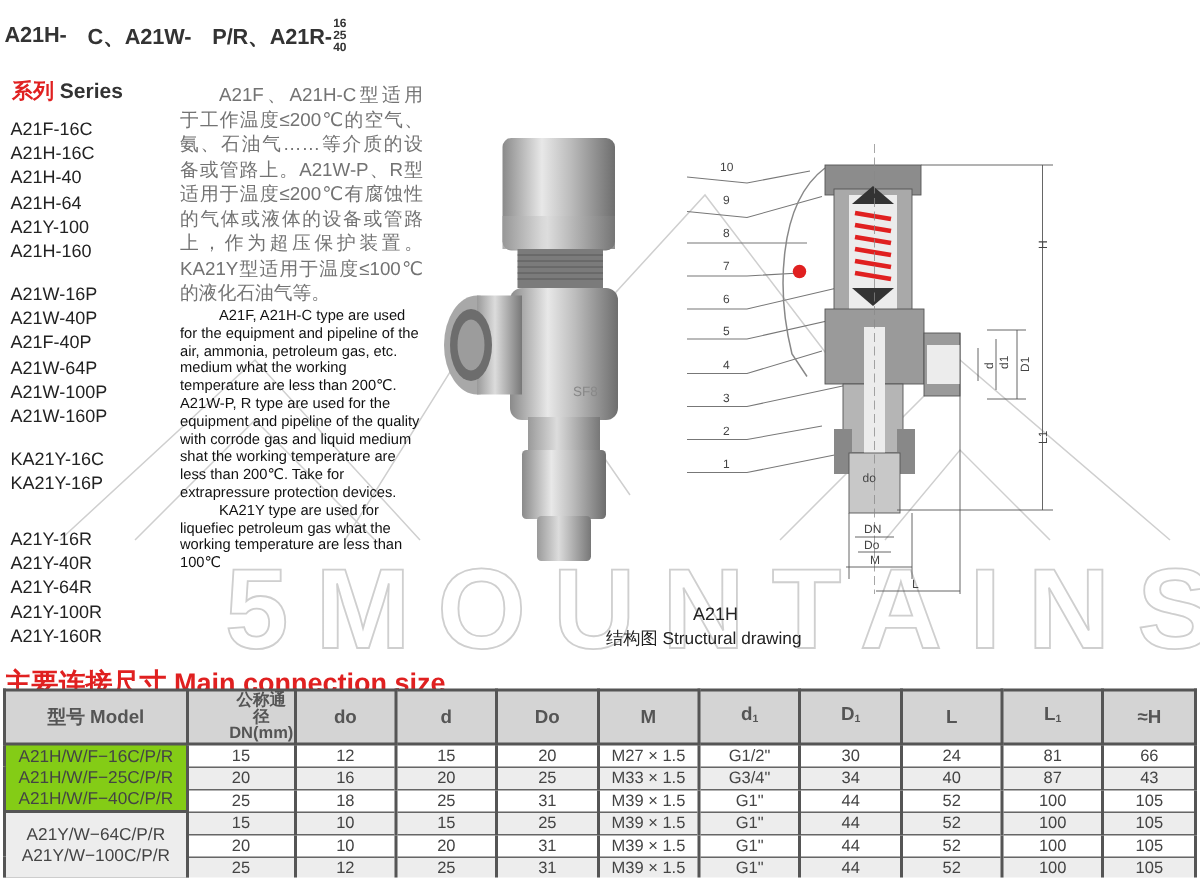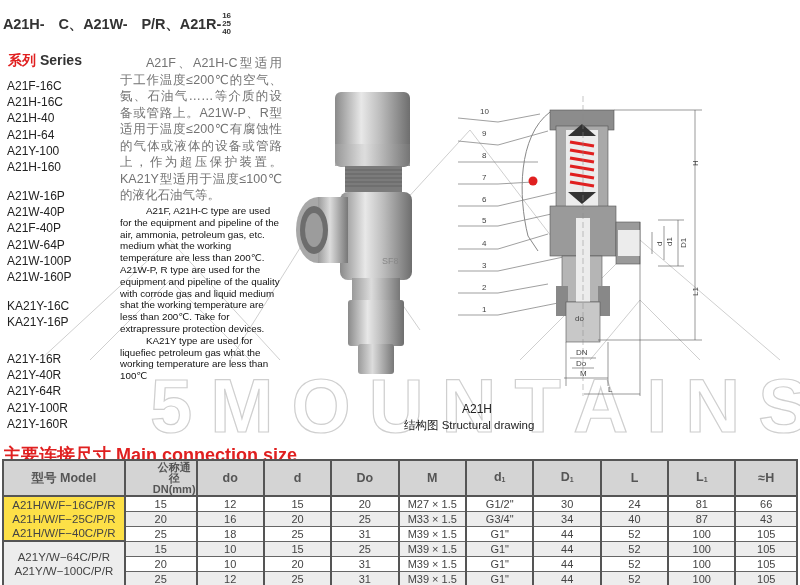"A21H/W/F−16C/P/R" table.spec td.model { background: #fde047 -> #84cc16 }
